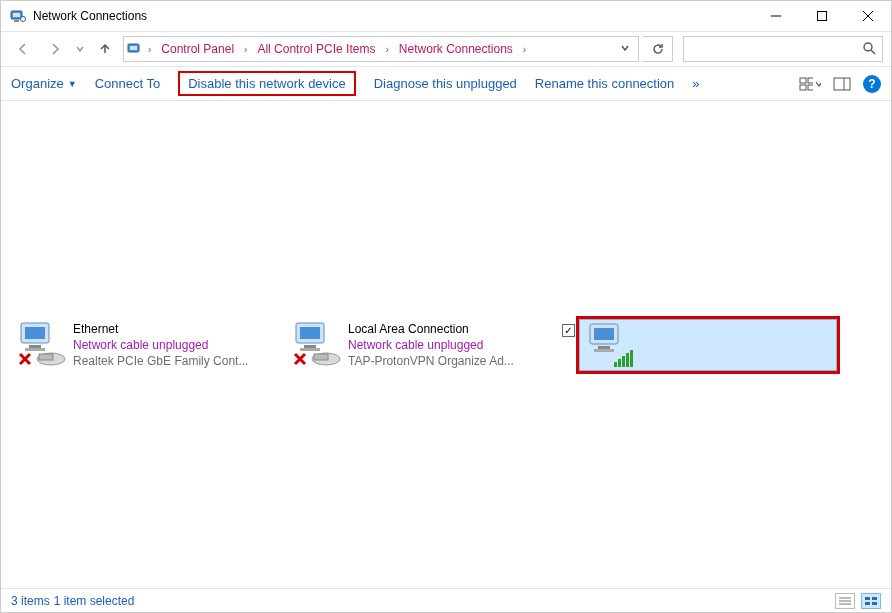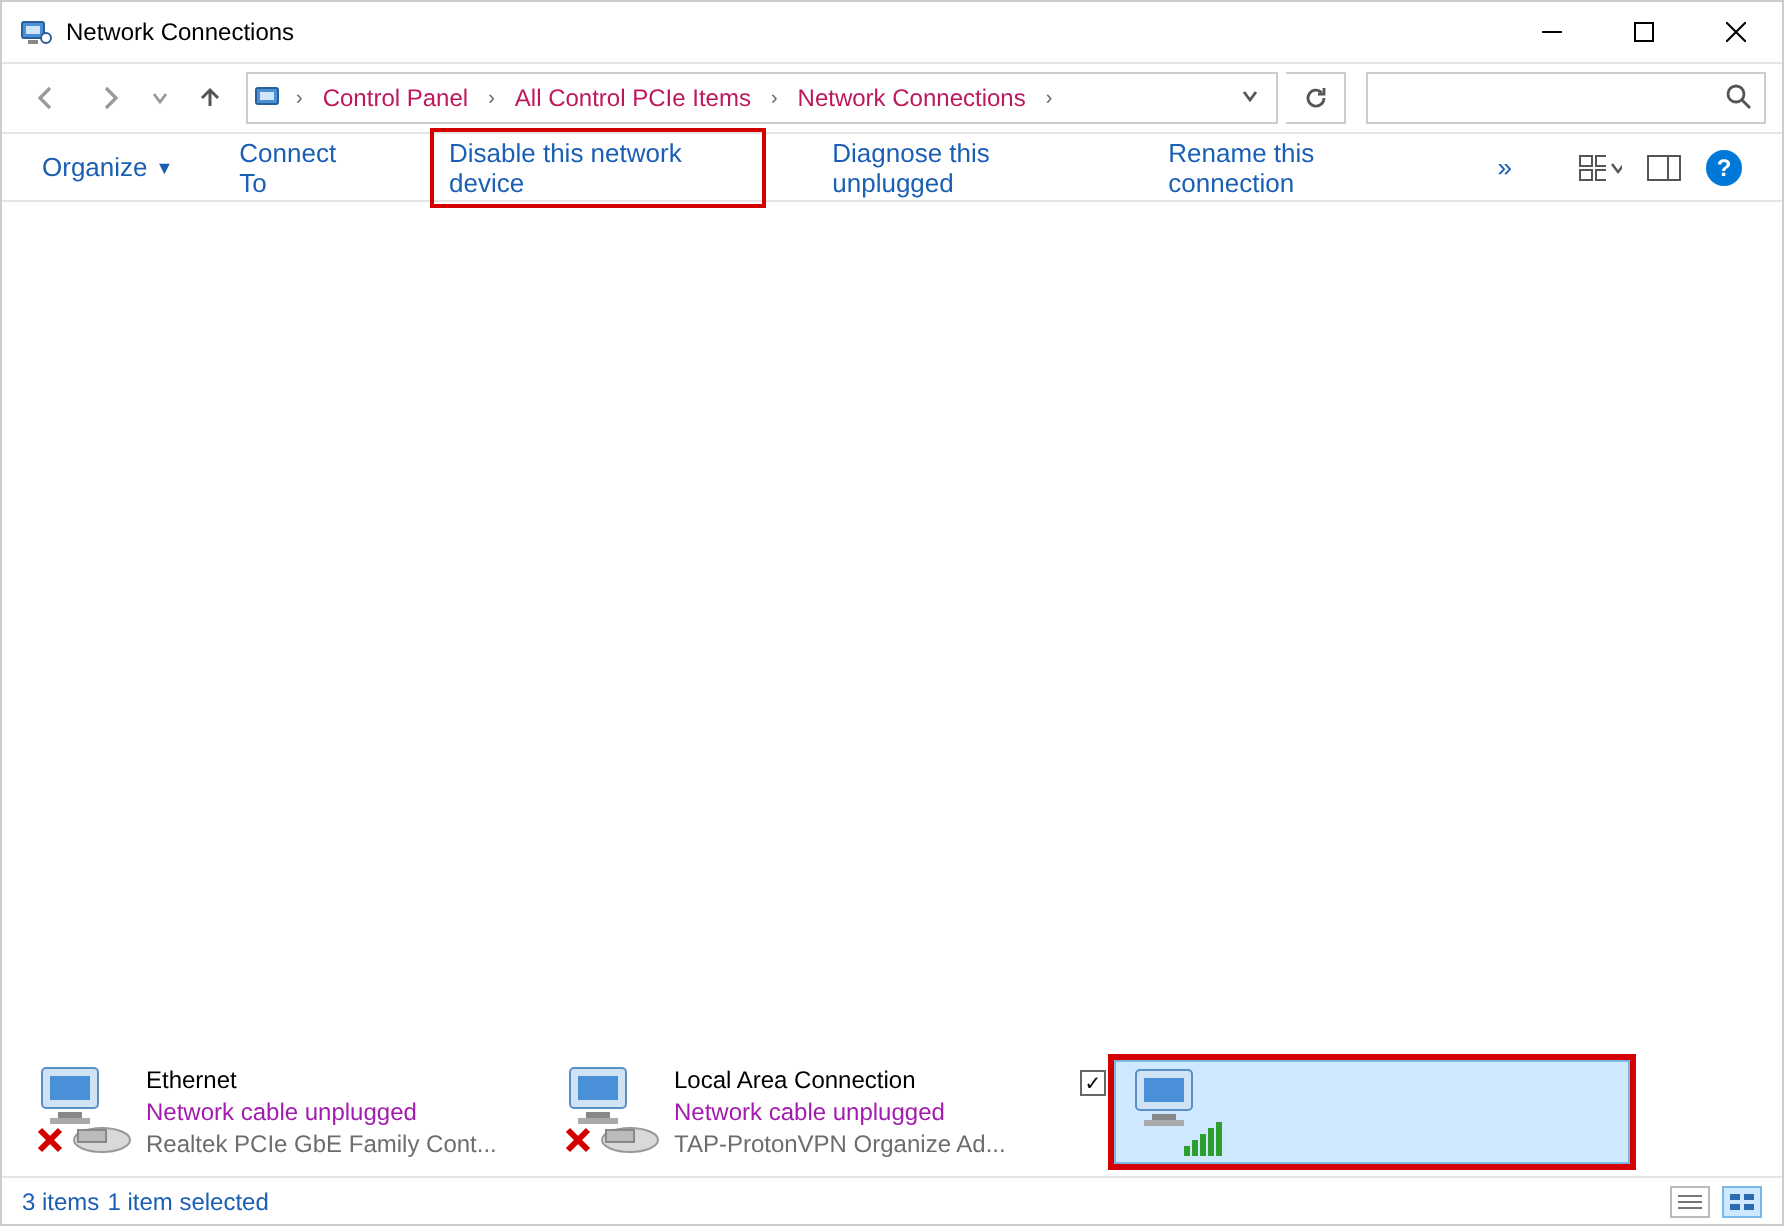"Organize" .toolbar { gap: 33px -> 18px; padding: 0 20px -> 0 10px }
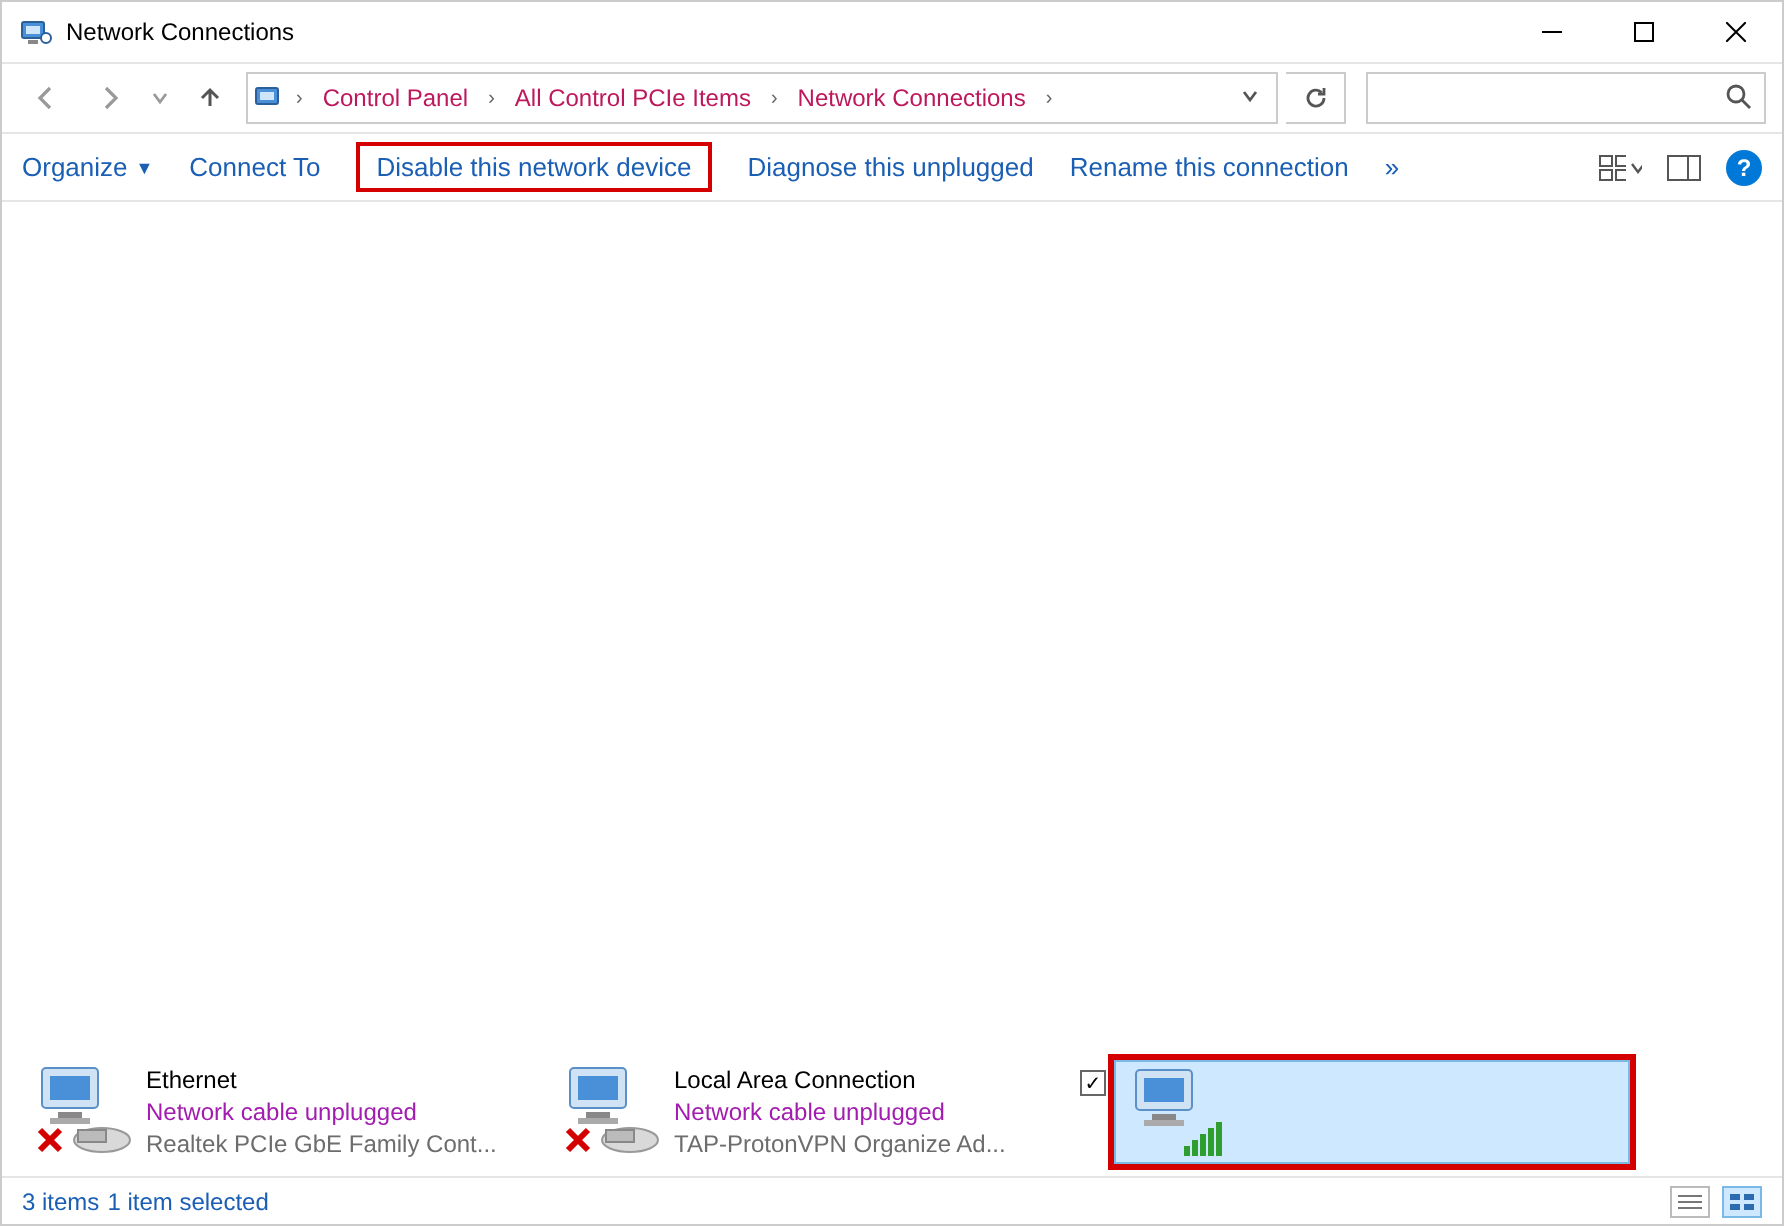"Ethernet" .content { align-items: flex-end -> center; gap: 6px -> 17px }
